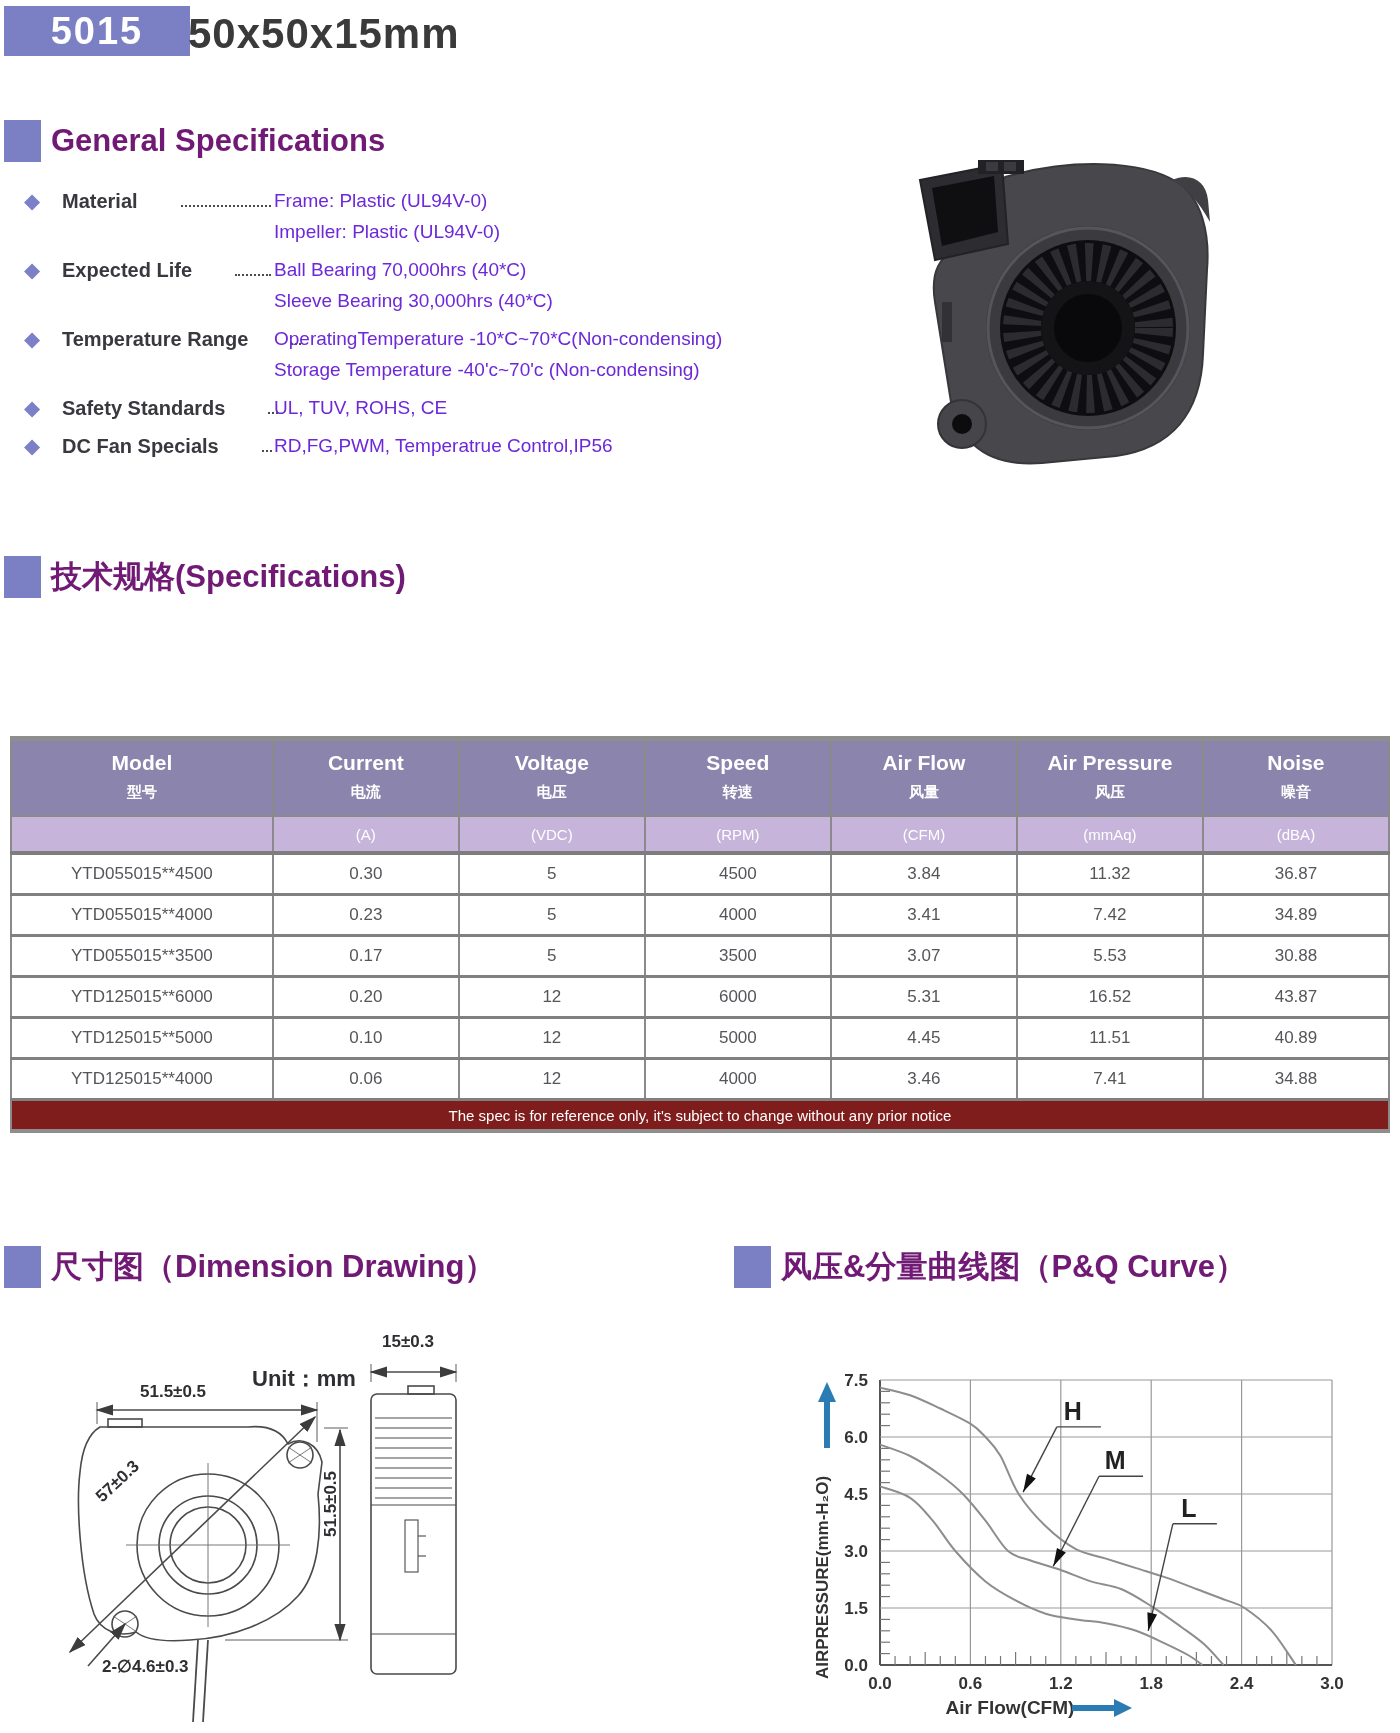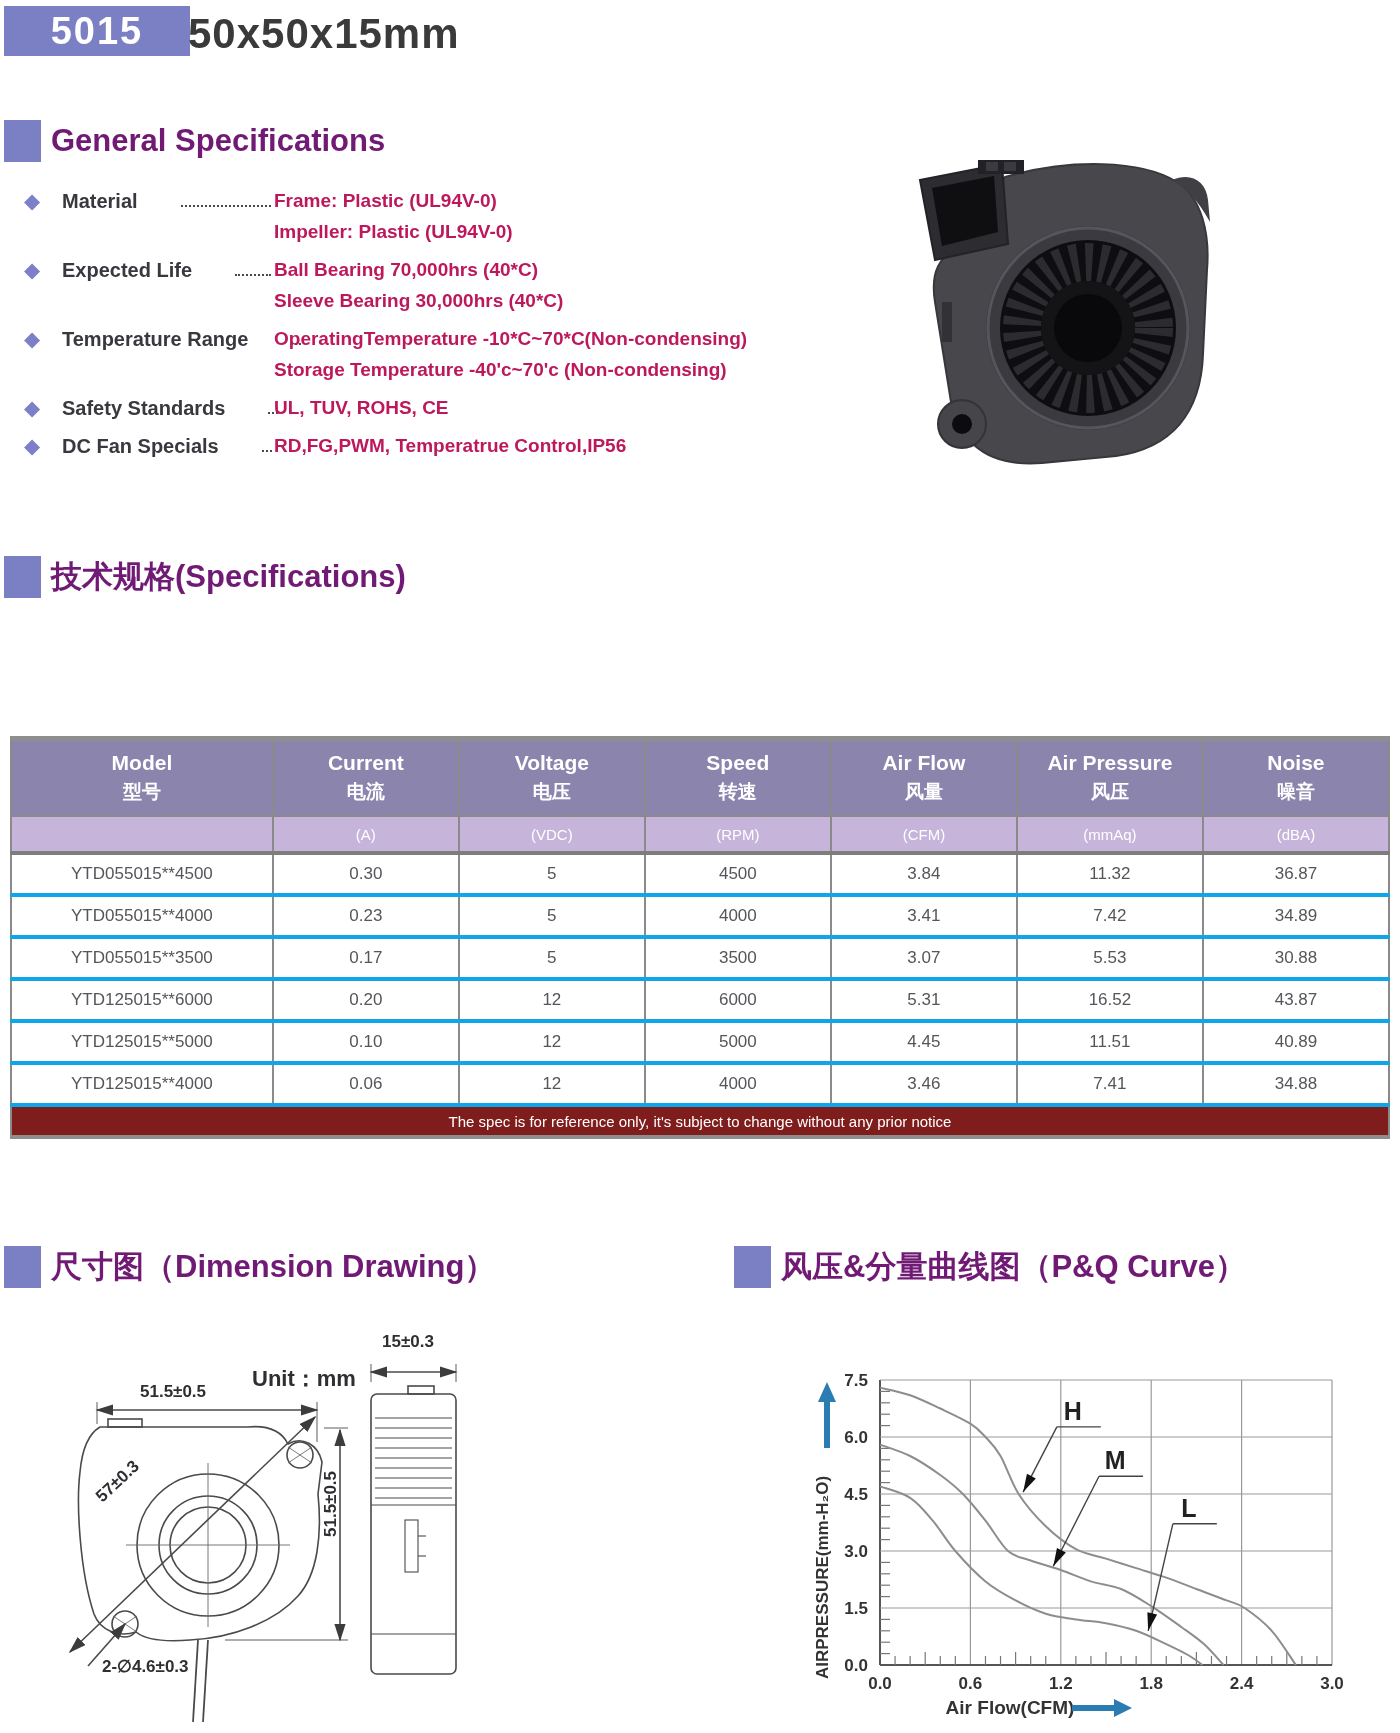"Frame: Plastic (UL94V-0)" .spec-vals div { color: #be185d -> #6d28d9; font-weight: bold -> normal }
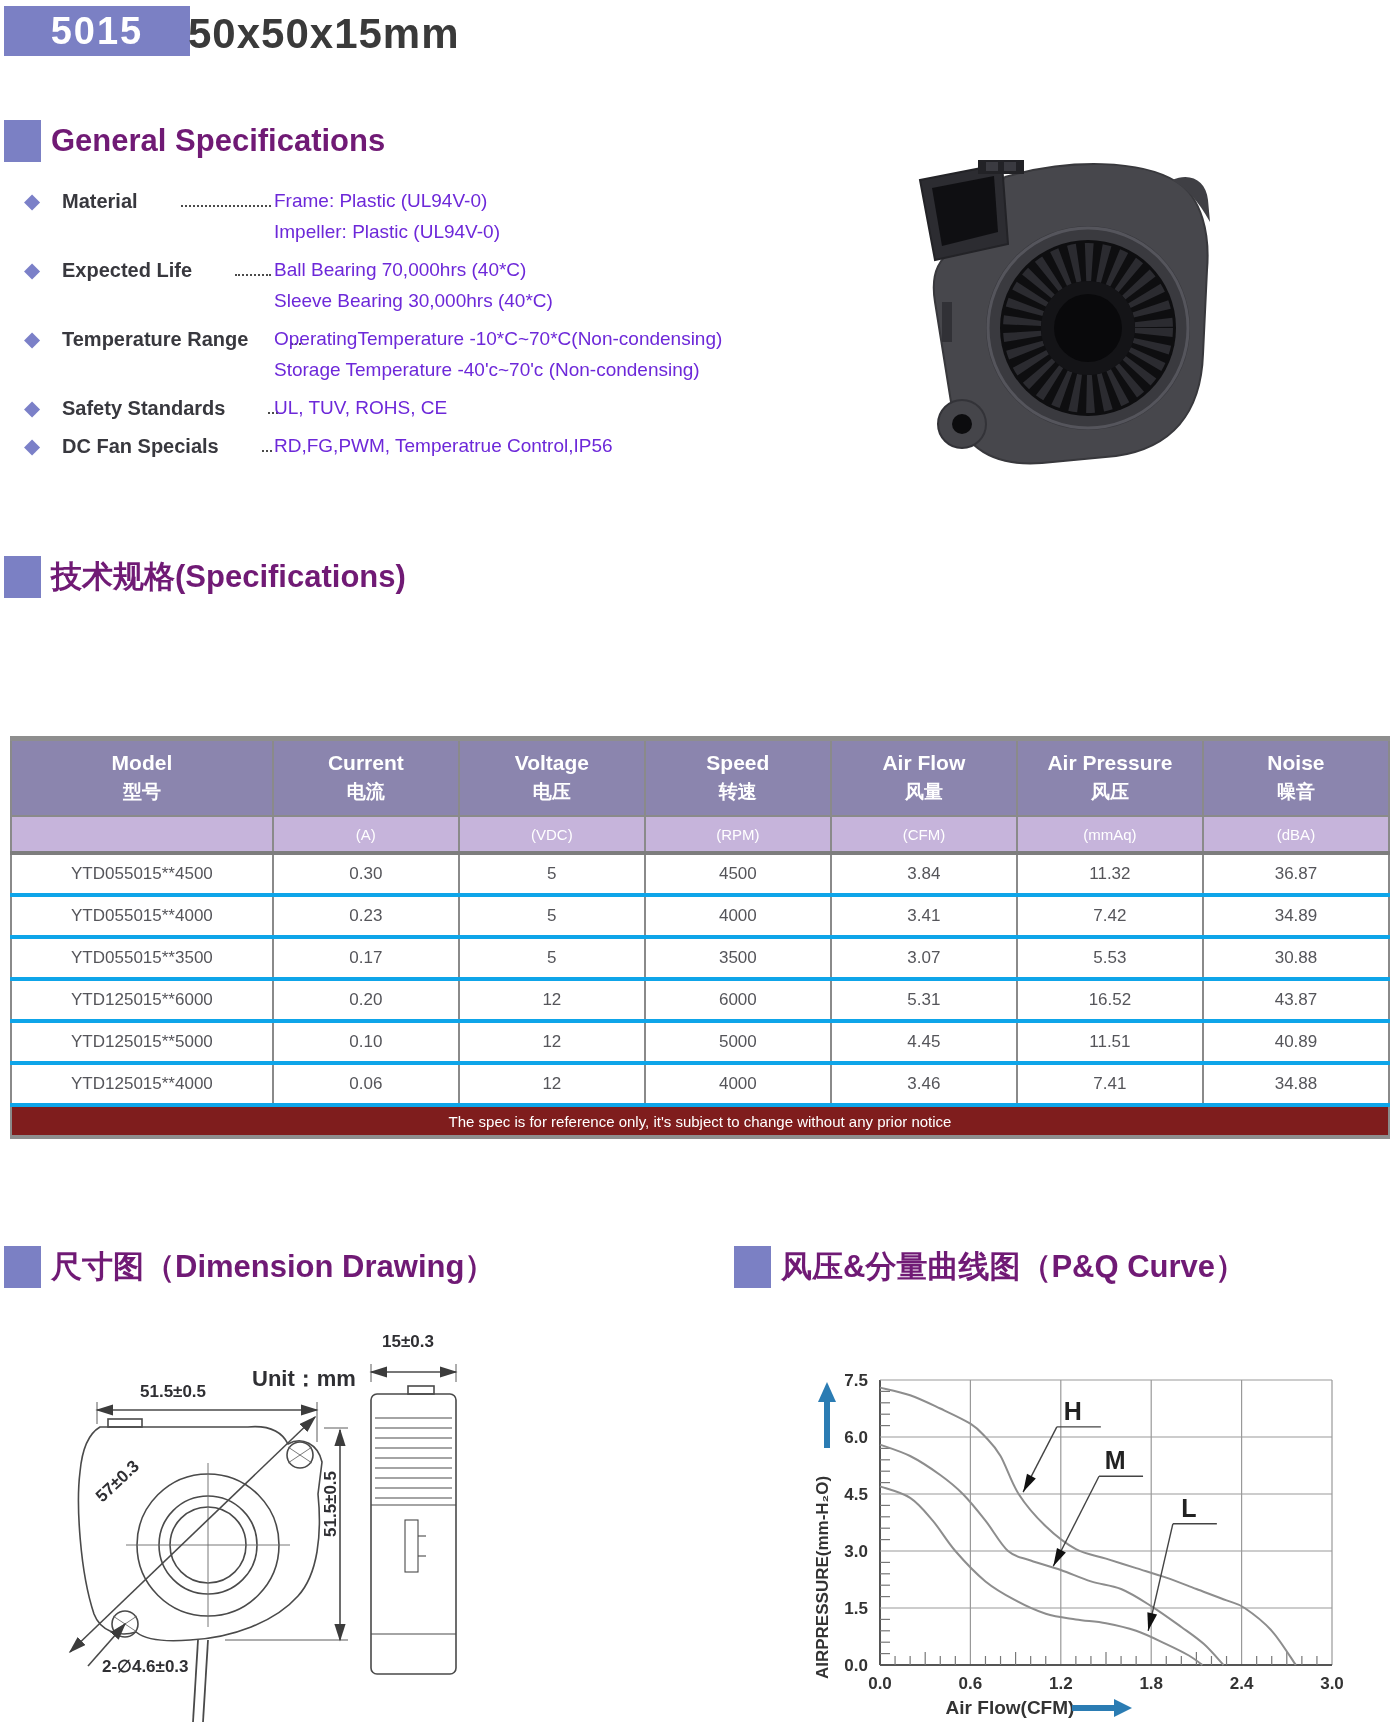"型号" .spec-table thead th .zh { font-size: 19px -> 15px }
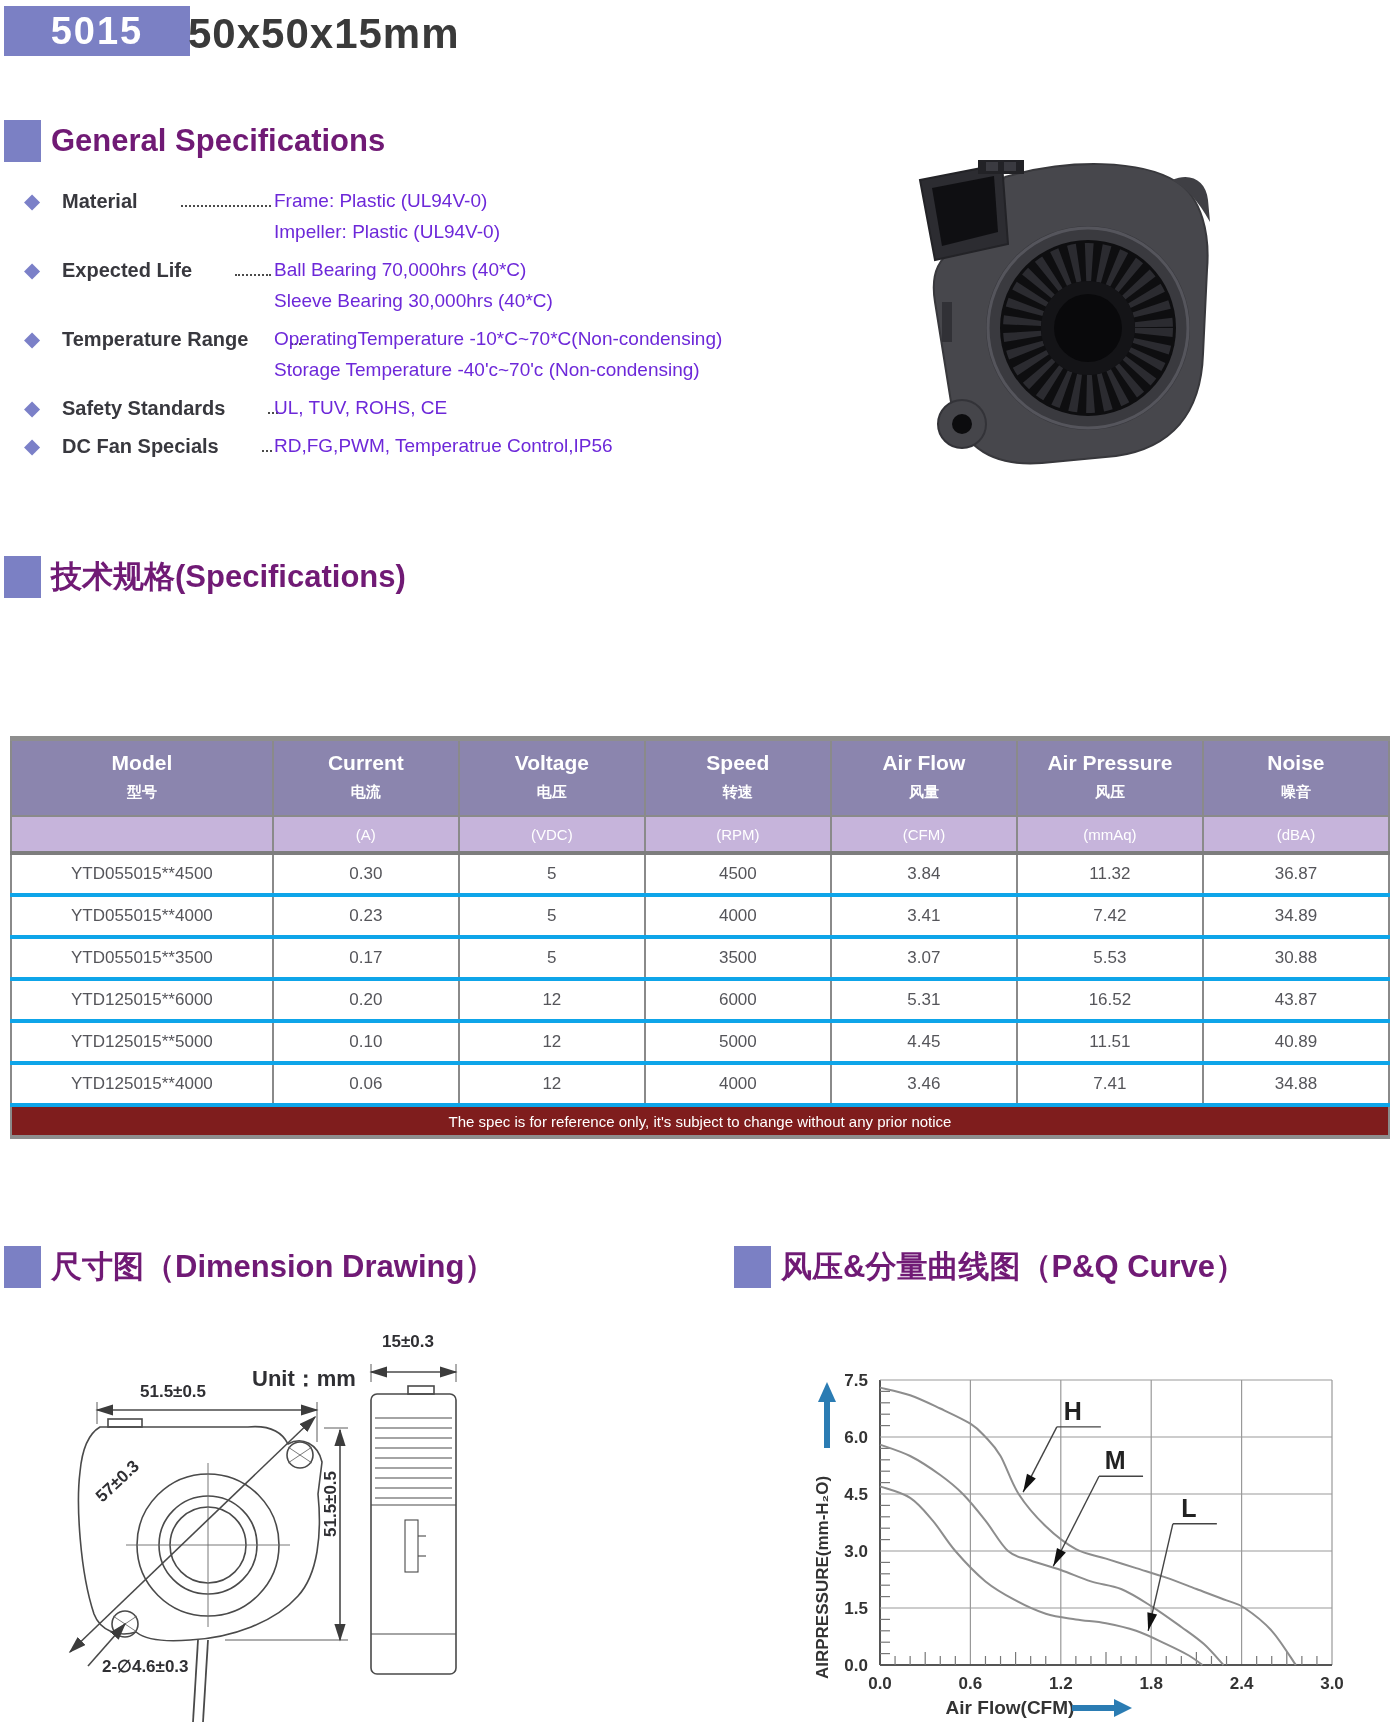"YTD055015**4500" .spec-table tbody td { border-top: 4px solid #0ea5e9 -> 2px solid #0ea5e9 }
